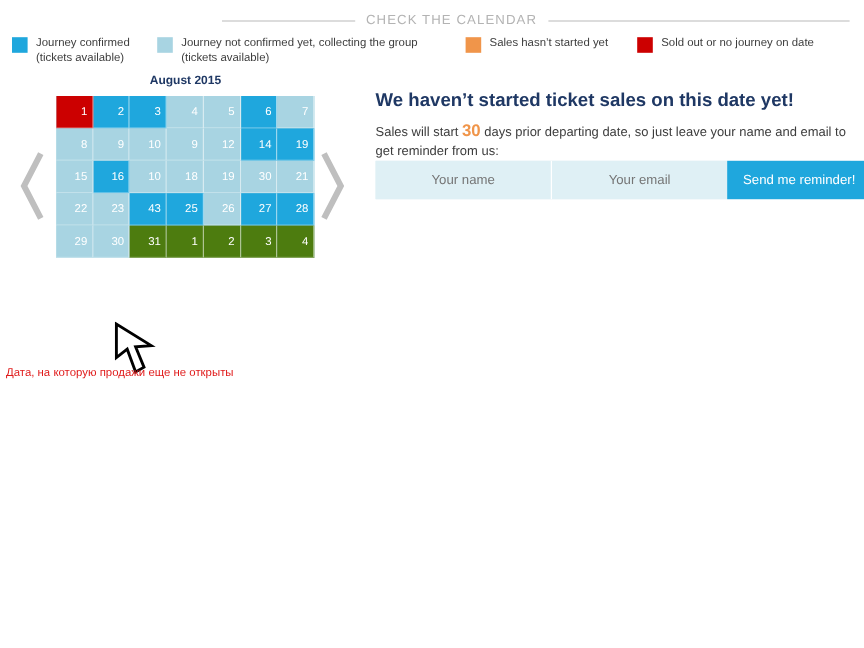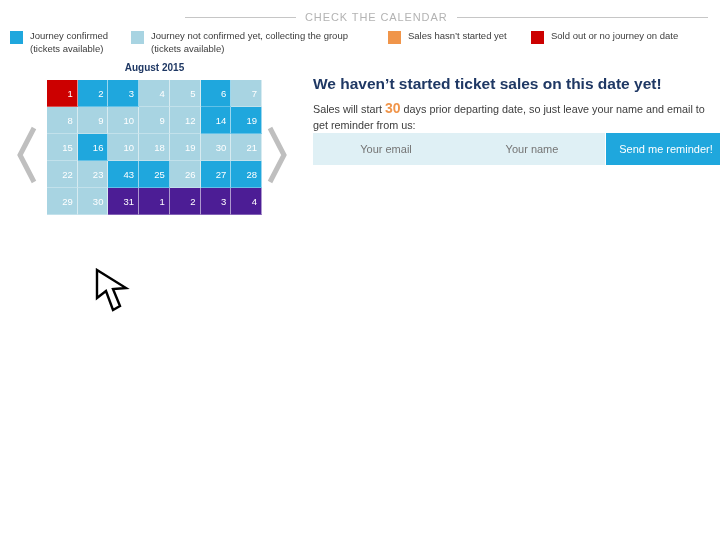"Your email" input.form-field { order: before "Your name" -> after "Your name" }
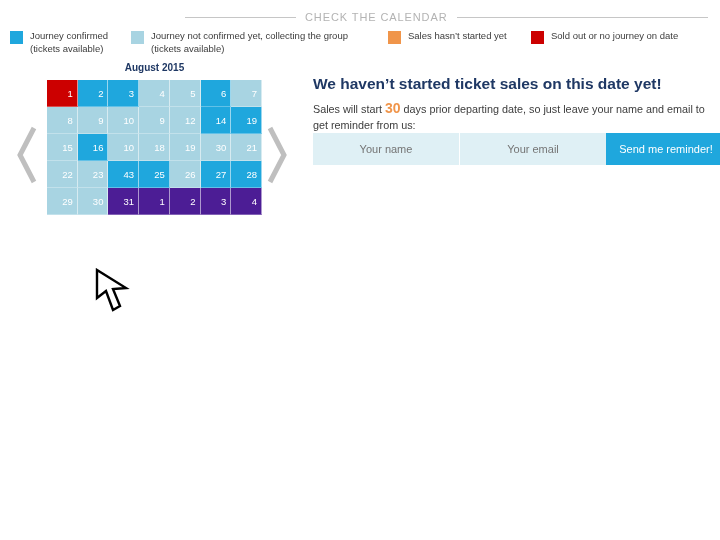"31" .day.c-orange { background: #4c1d95 -> #4d7c0f }
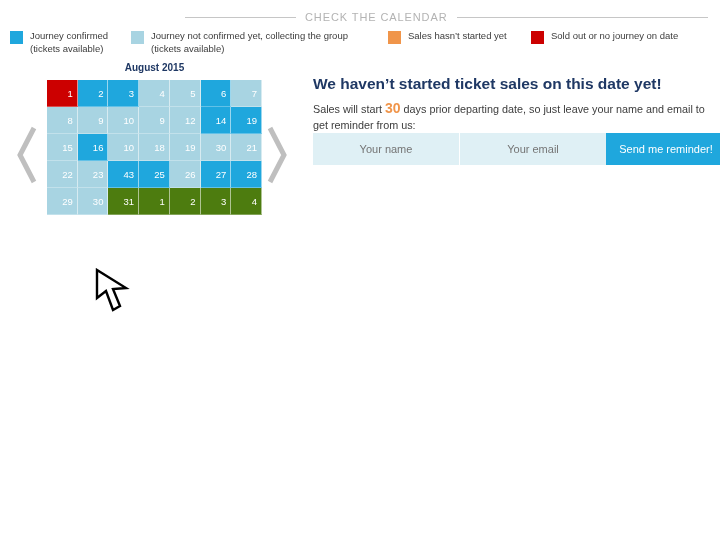"Дата, на которую продажи еще" div.cal-note { html: none -> <div>Дата, на которую продажи еще не открыты</div> }
